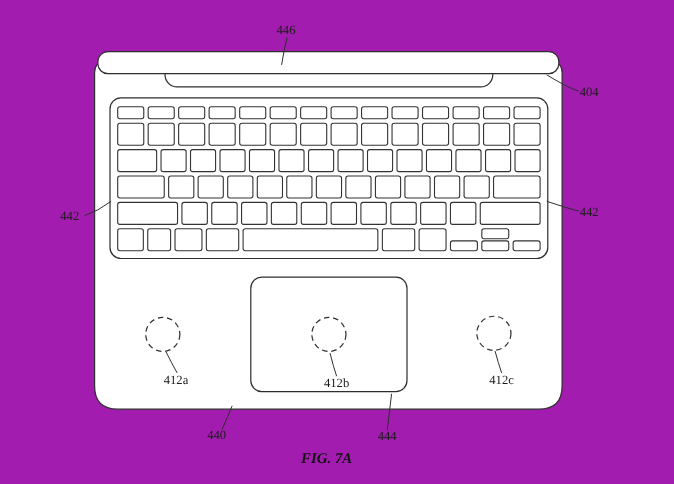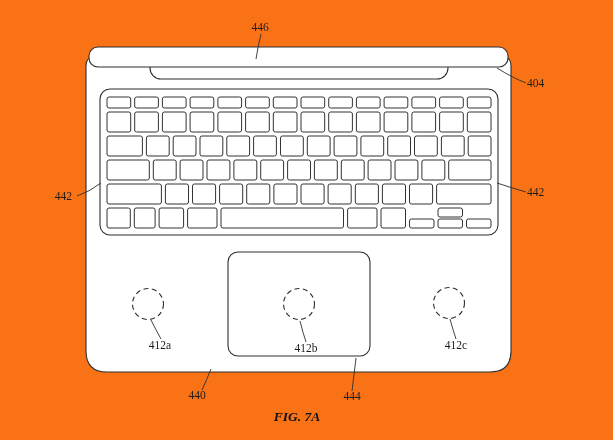"446" .page { background: #f97316 -> #a21caf }
